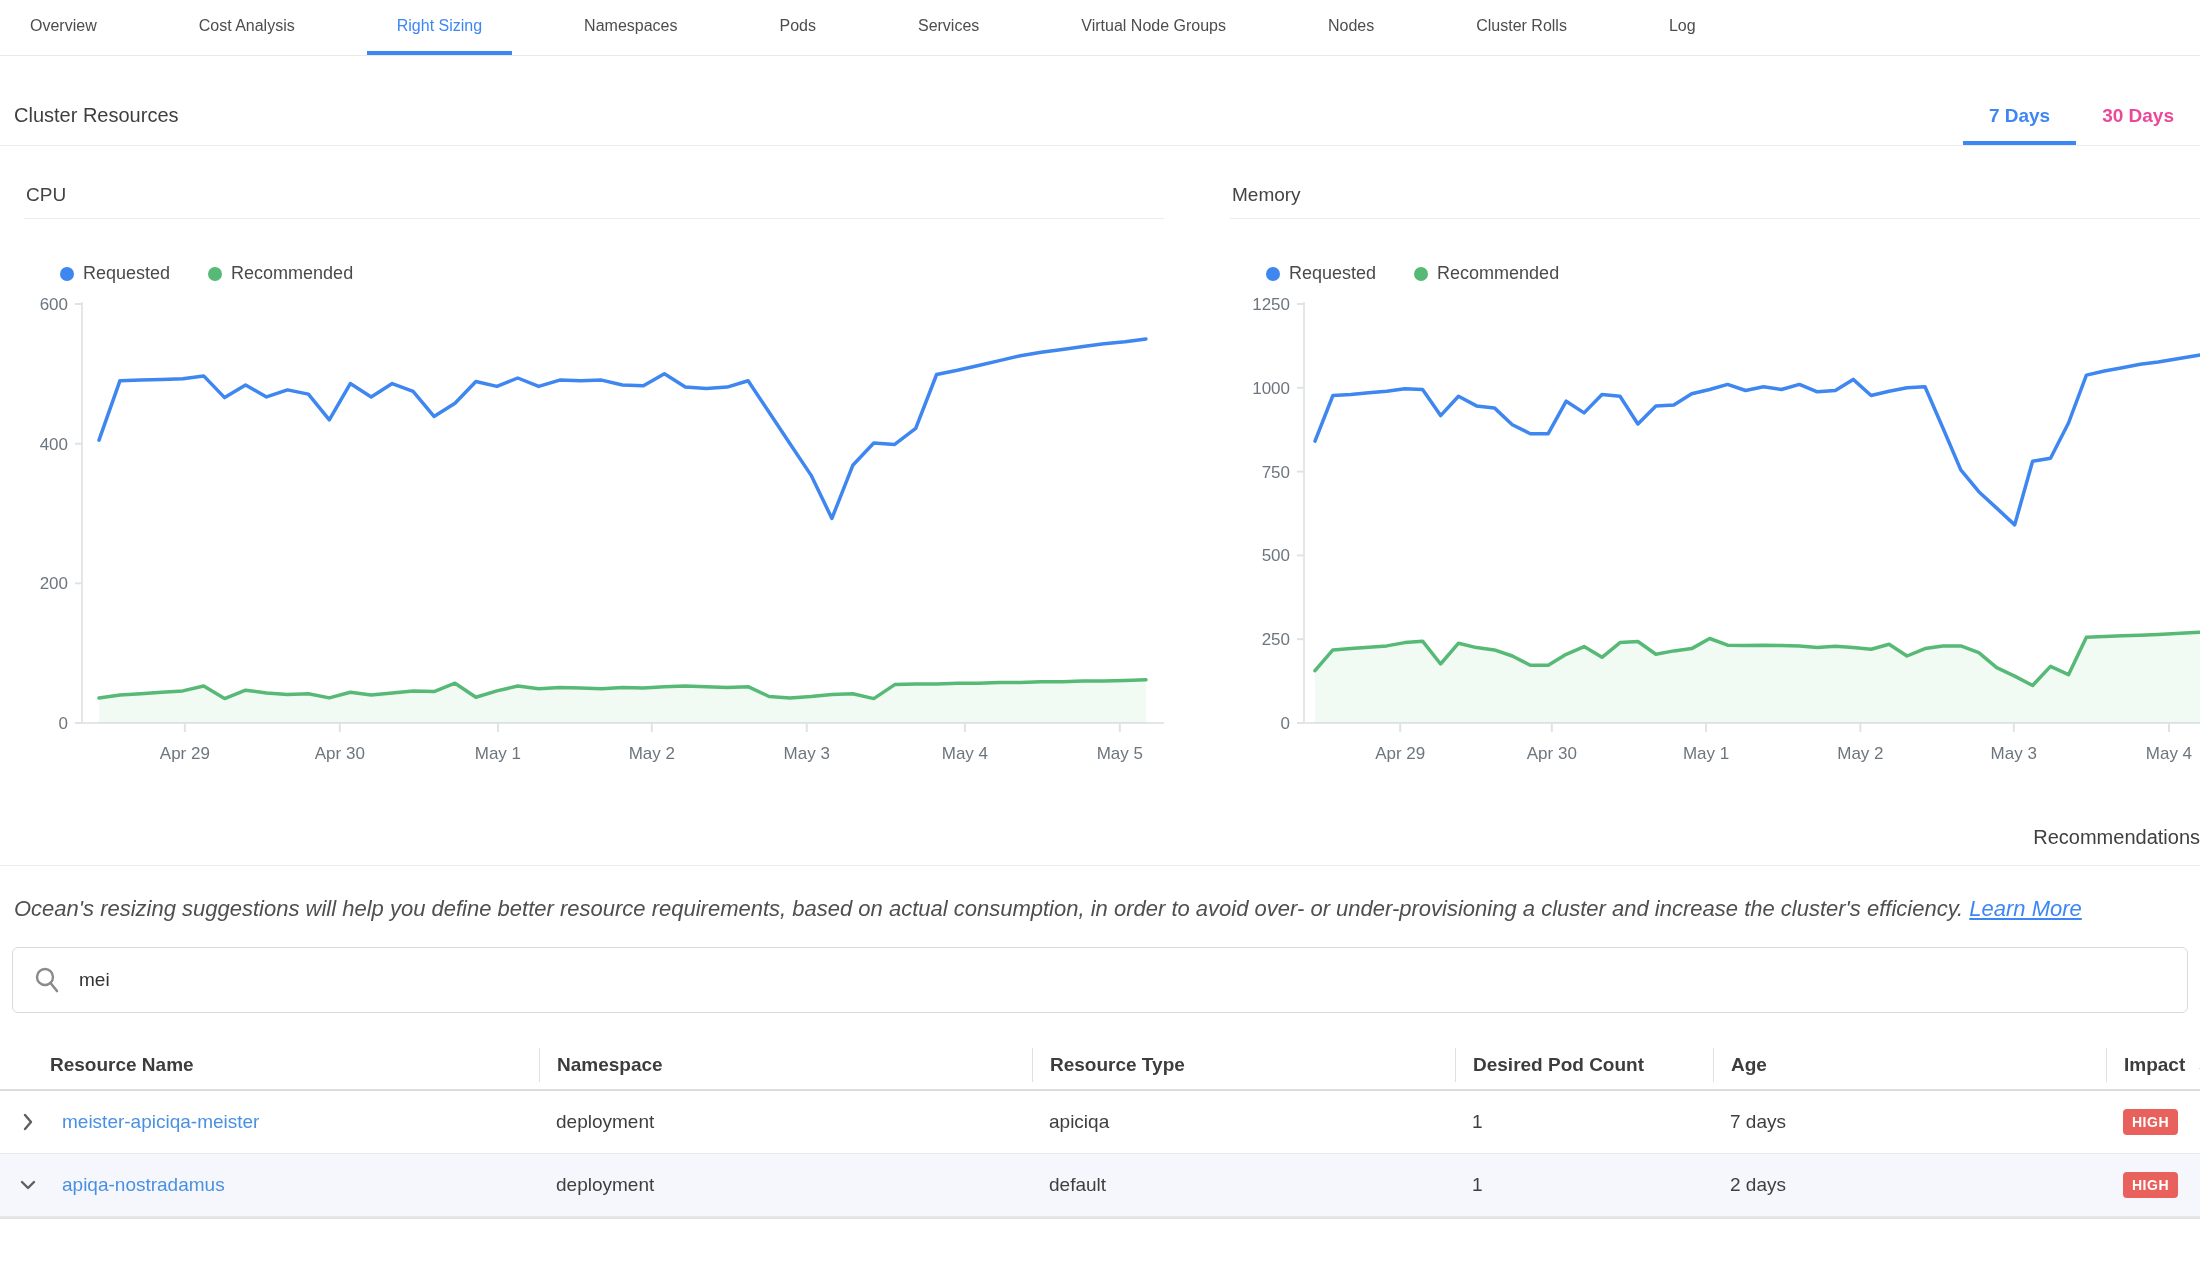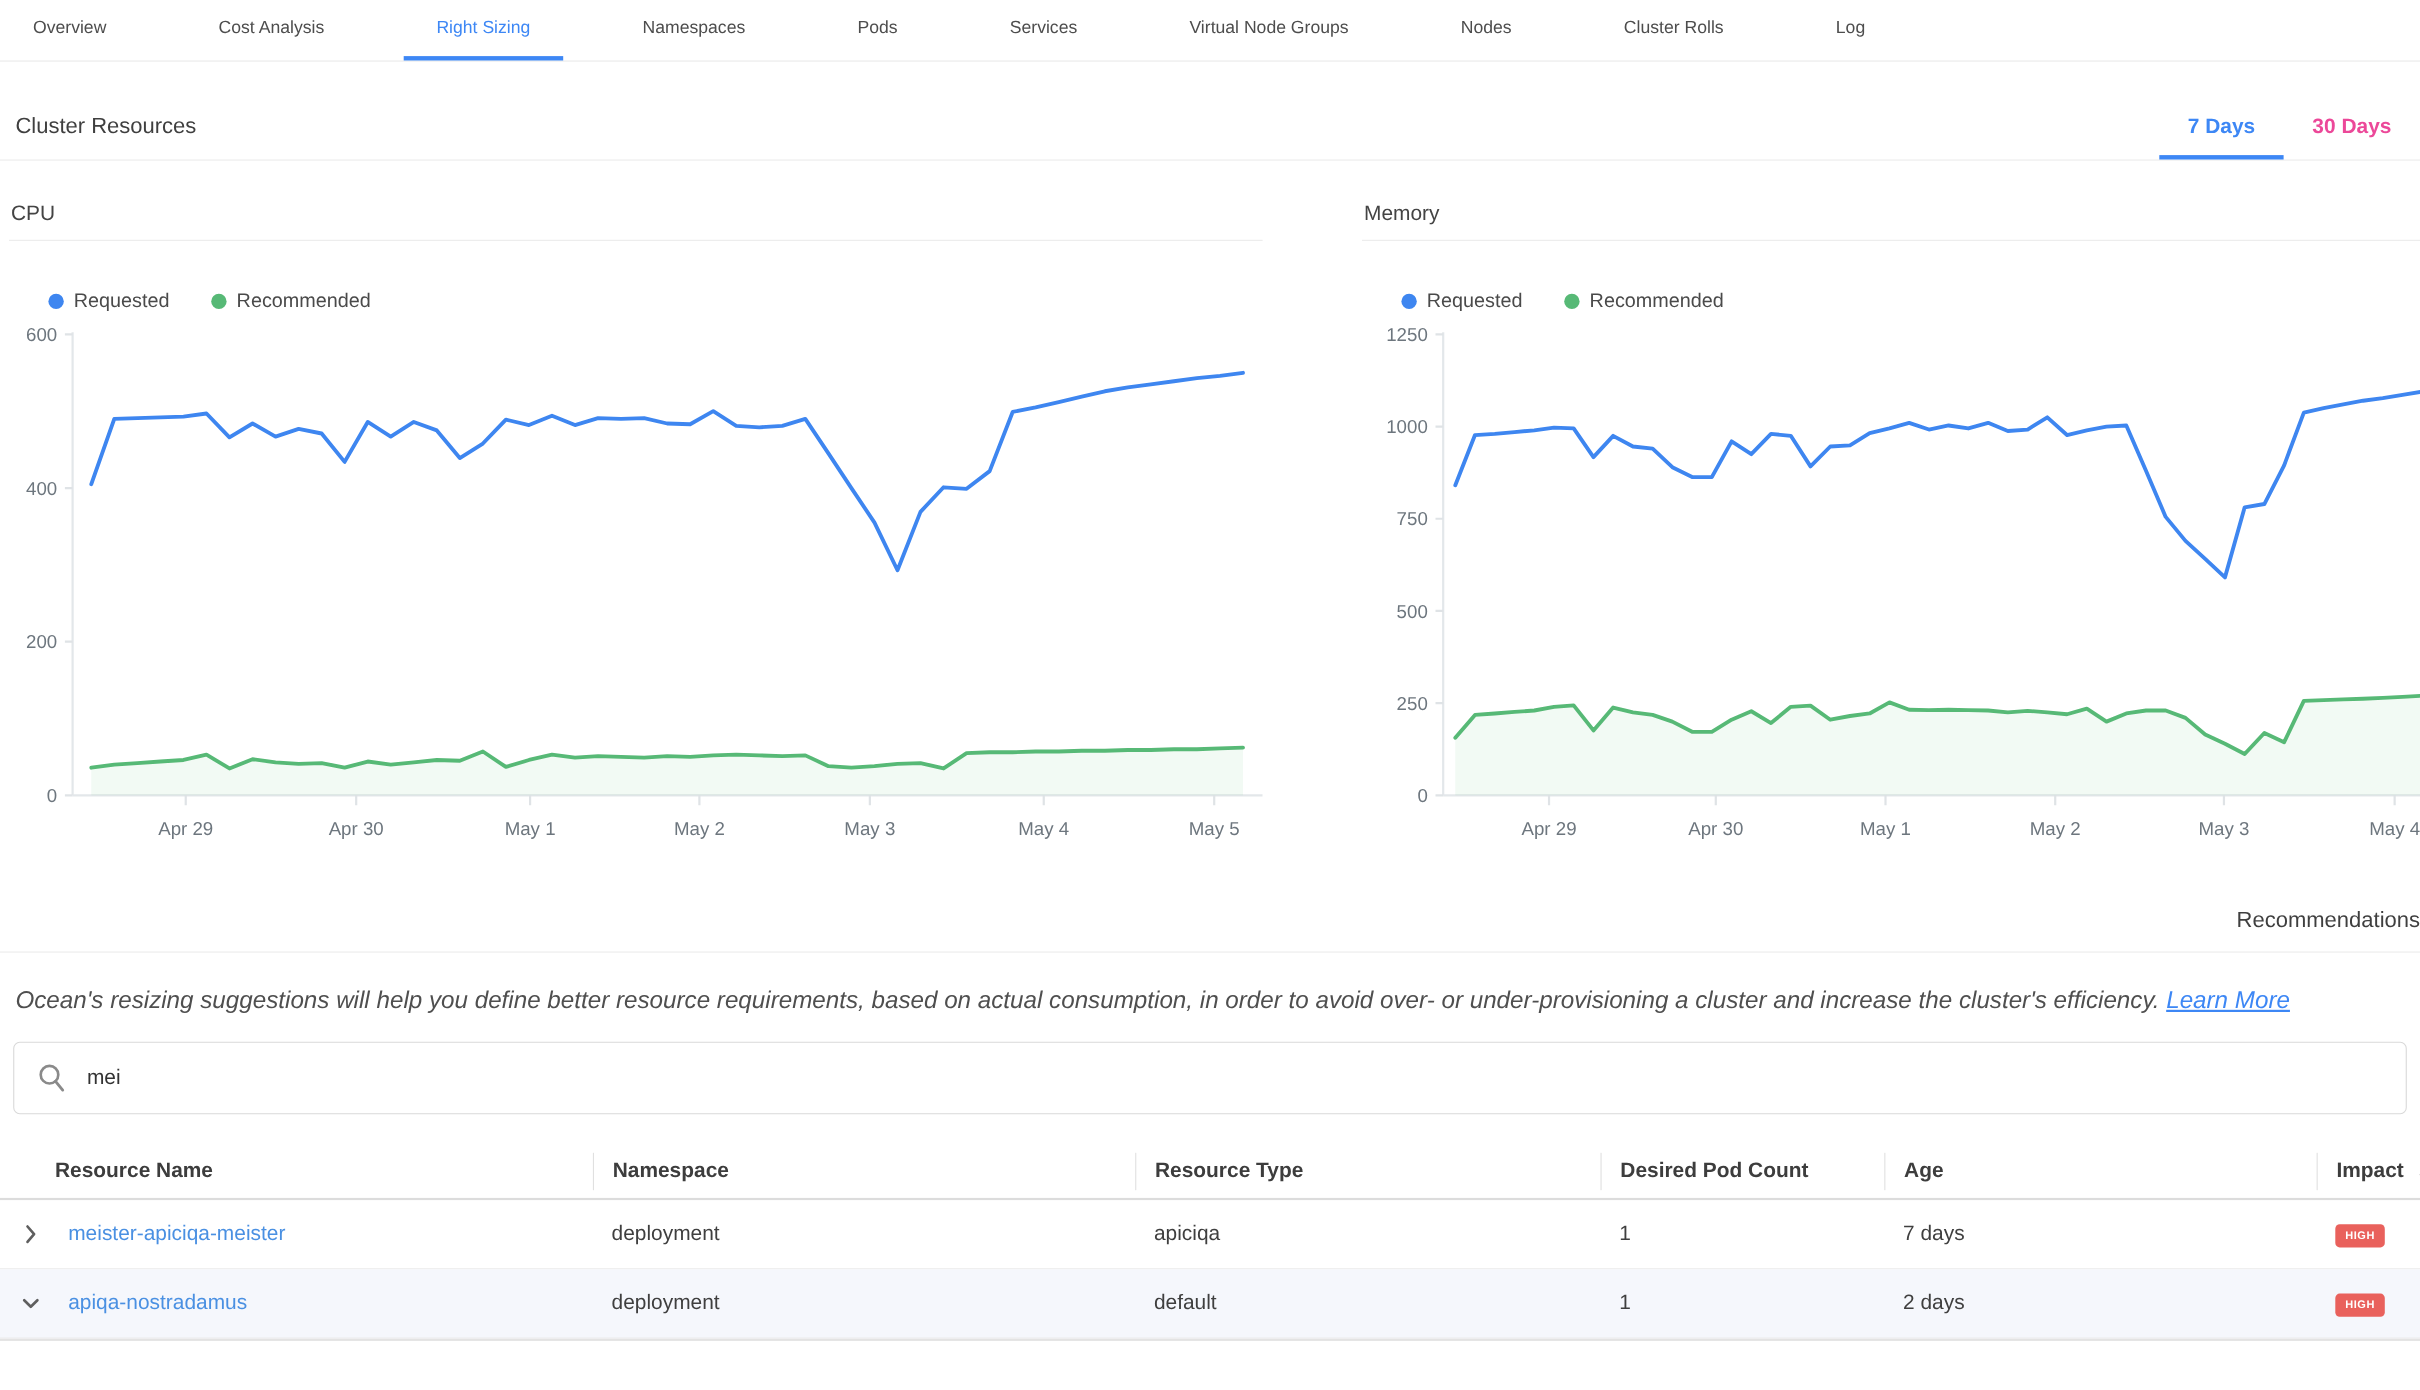"CPU" .charts-row { gap: 24px -> none; padding-left: 8px -> 24px }
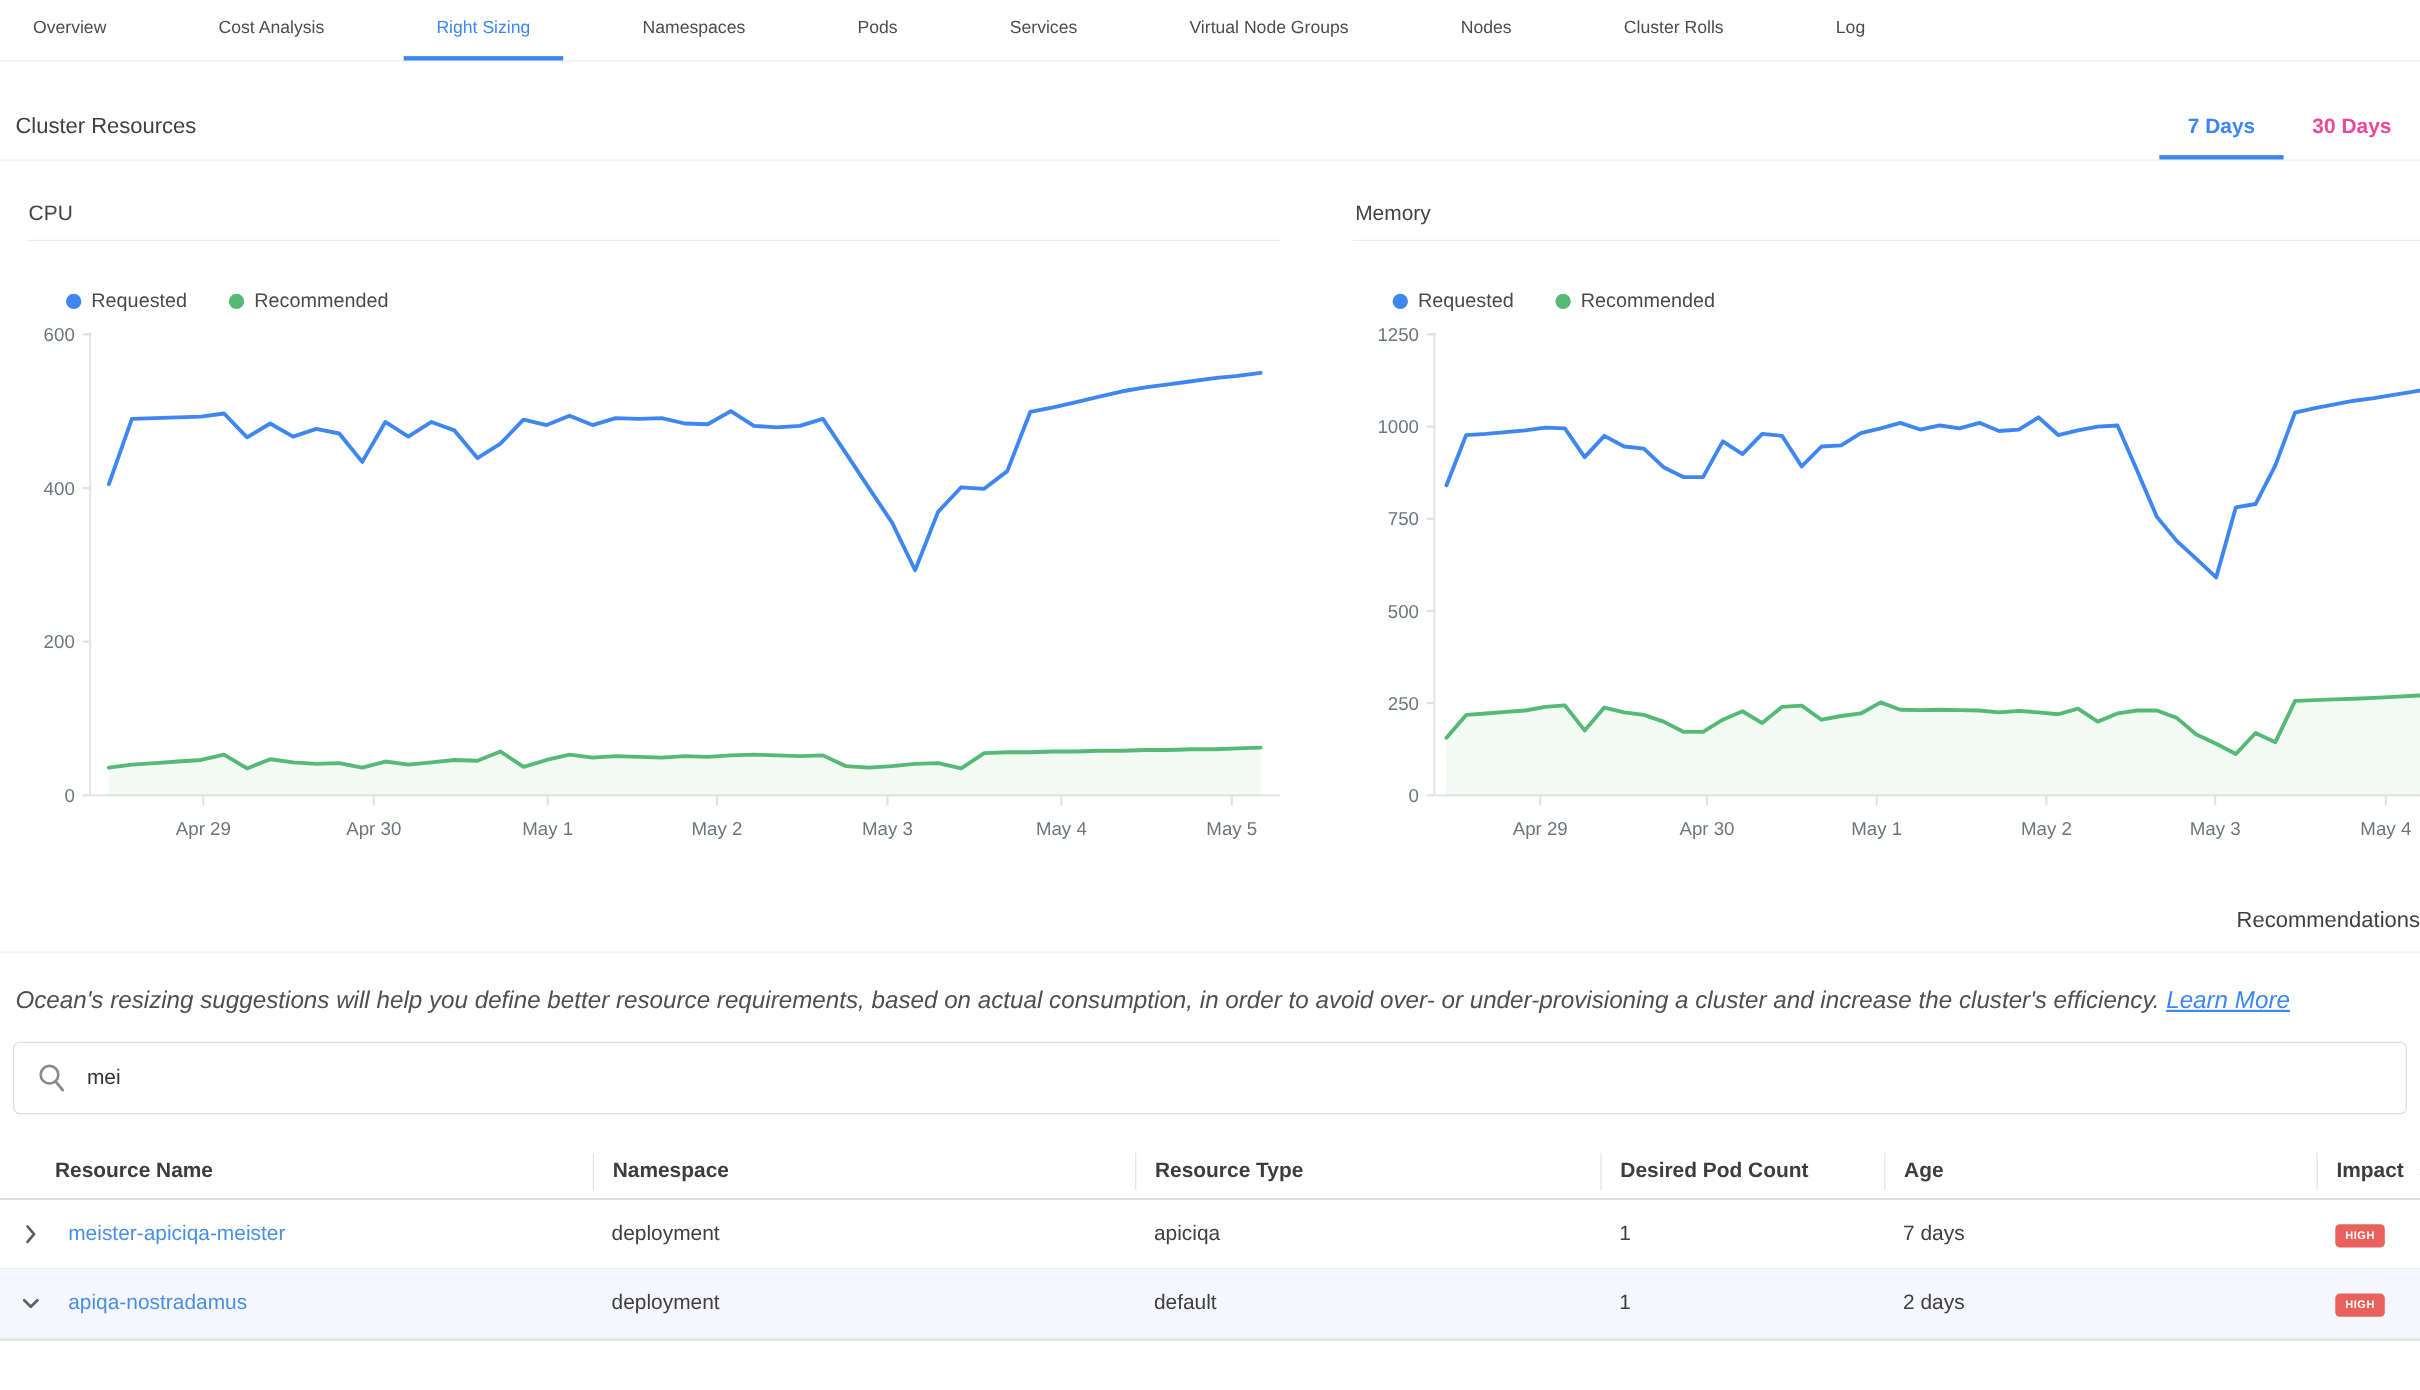"HIGH" .badge-high { font-size: 10px -> 14px }
